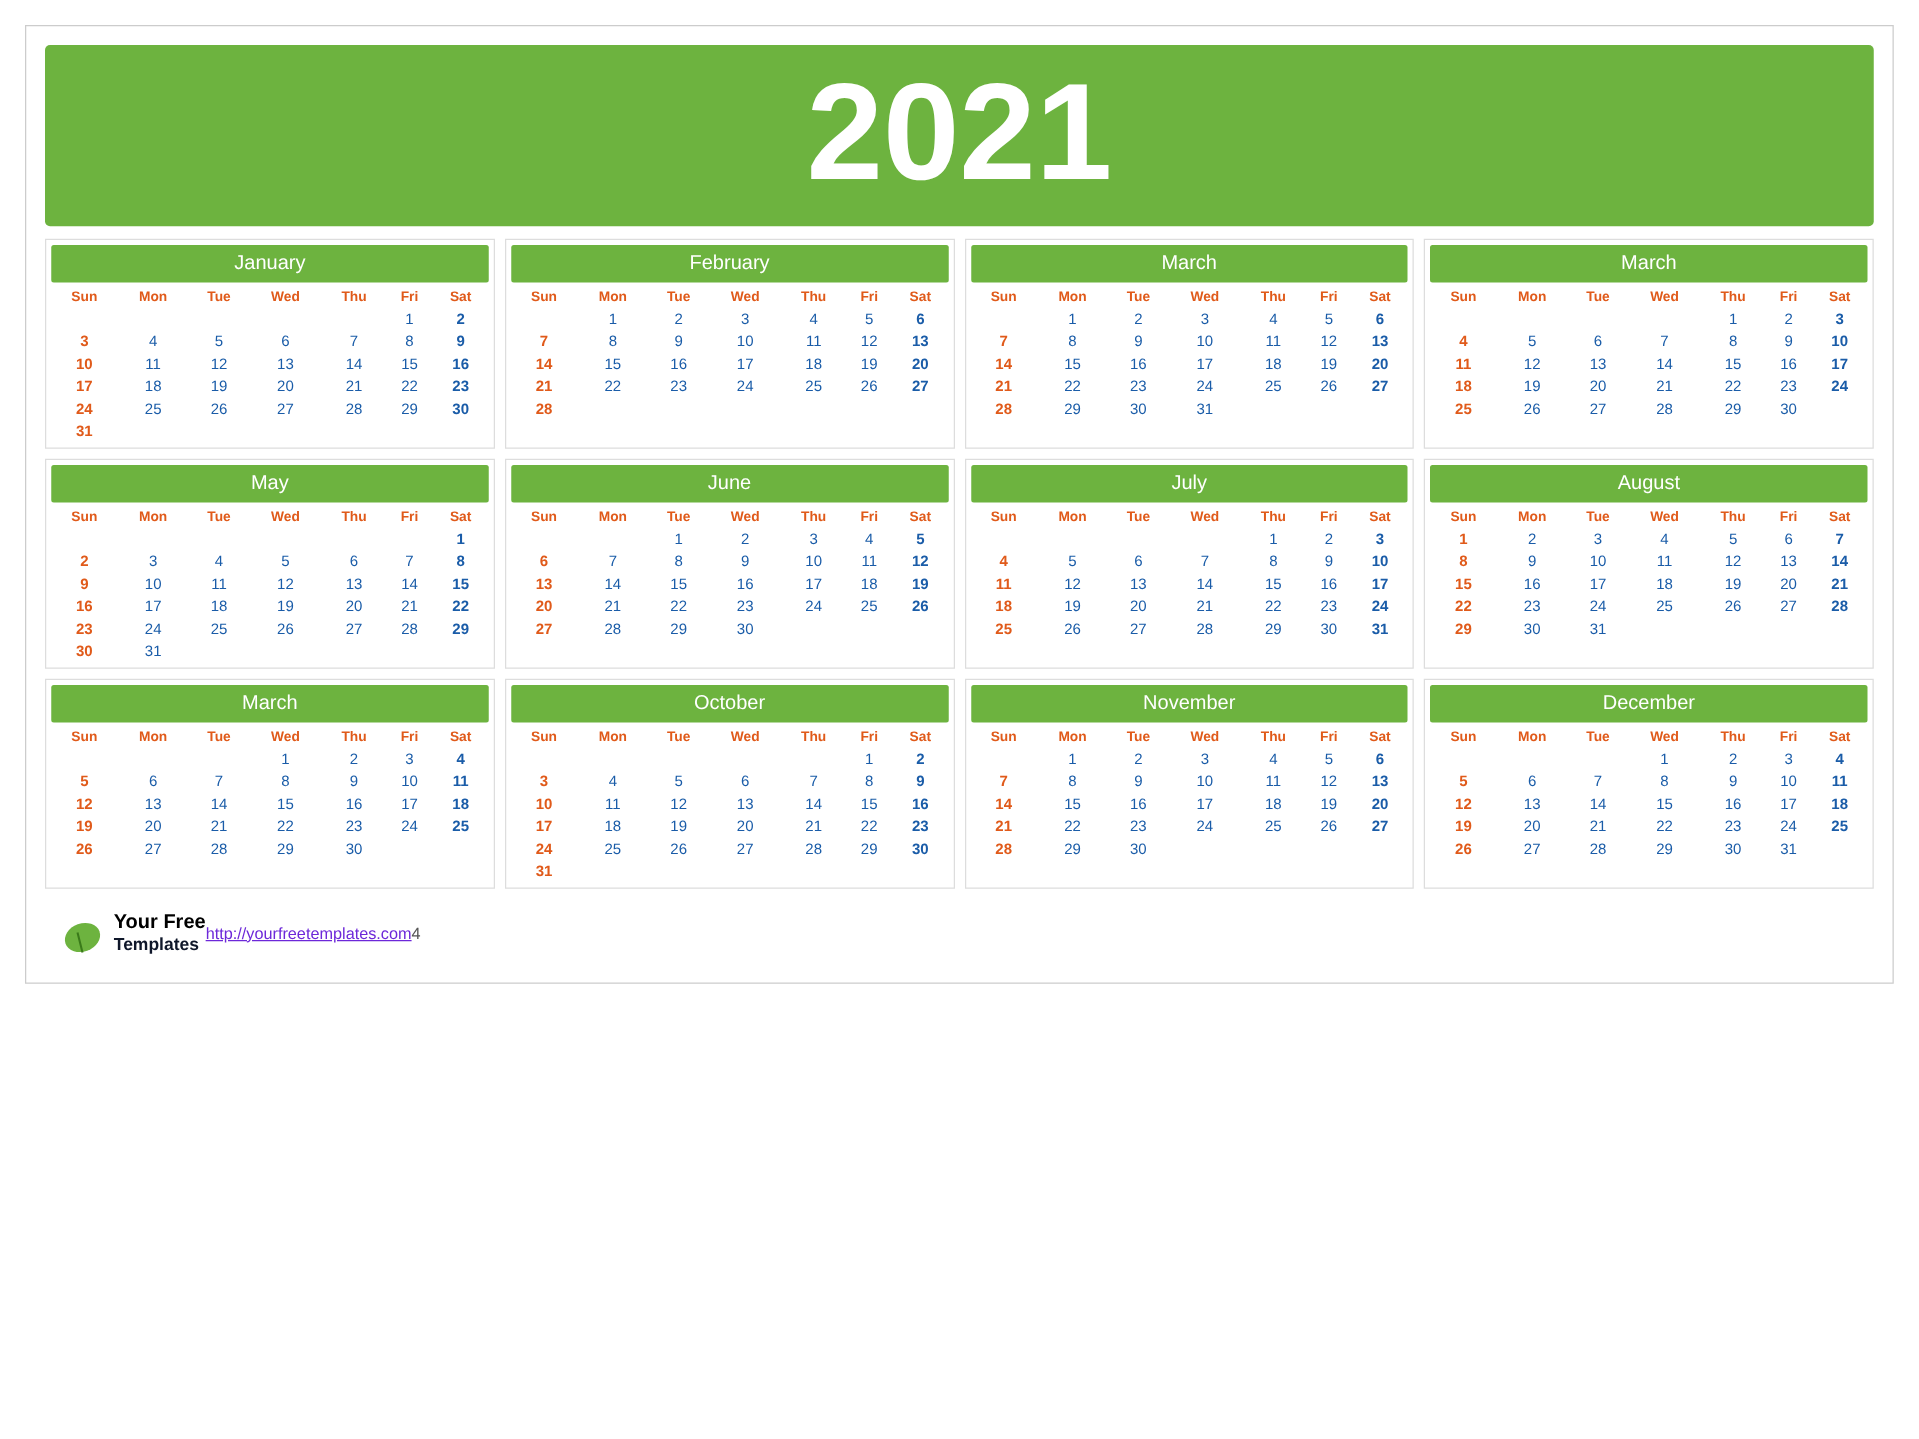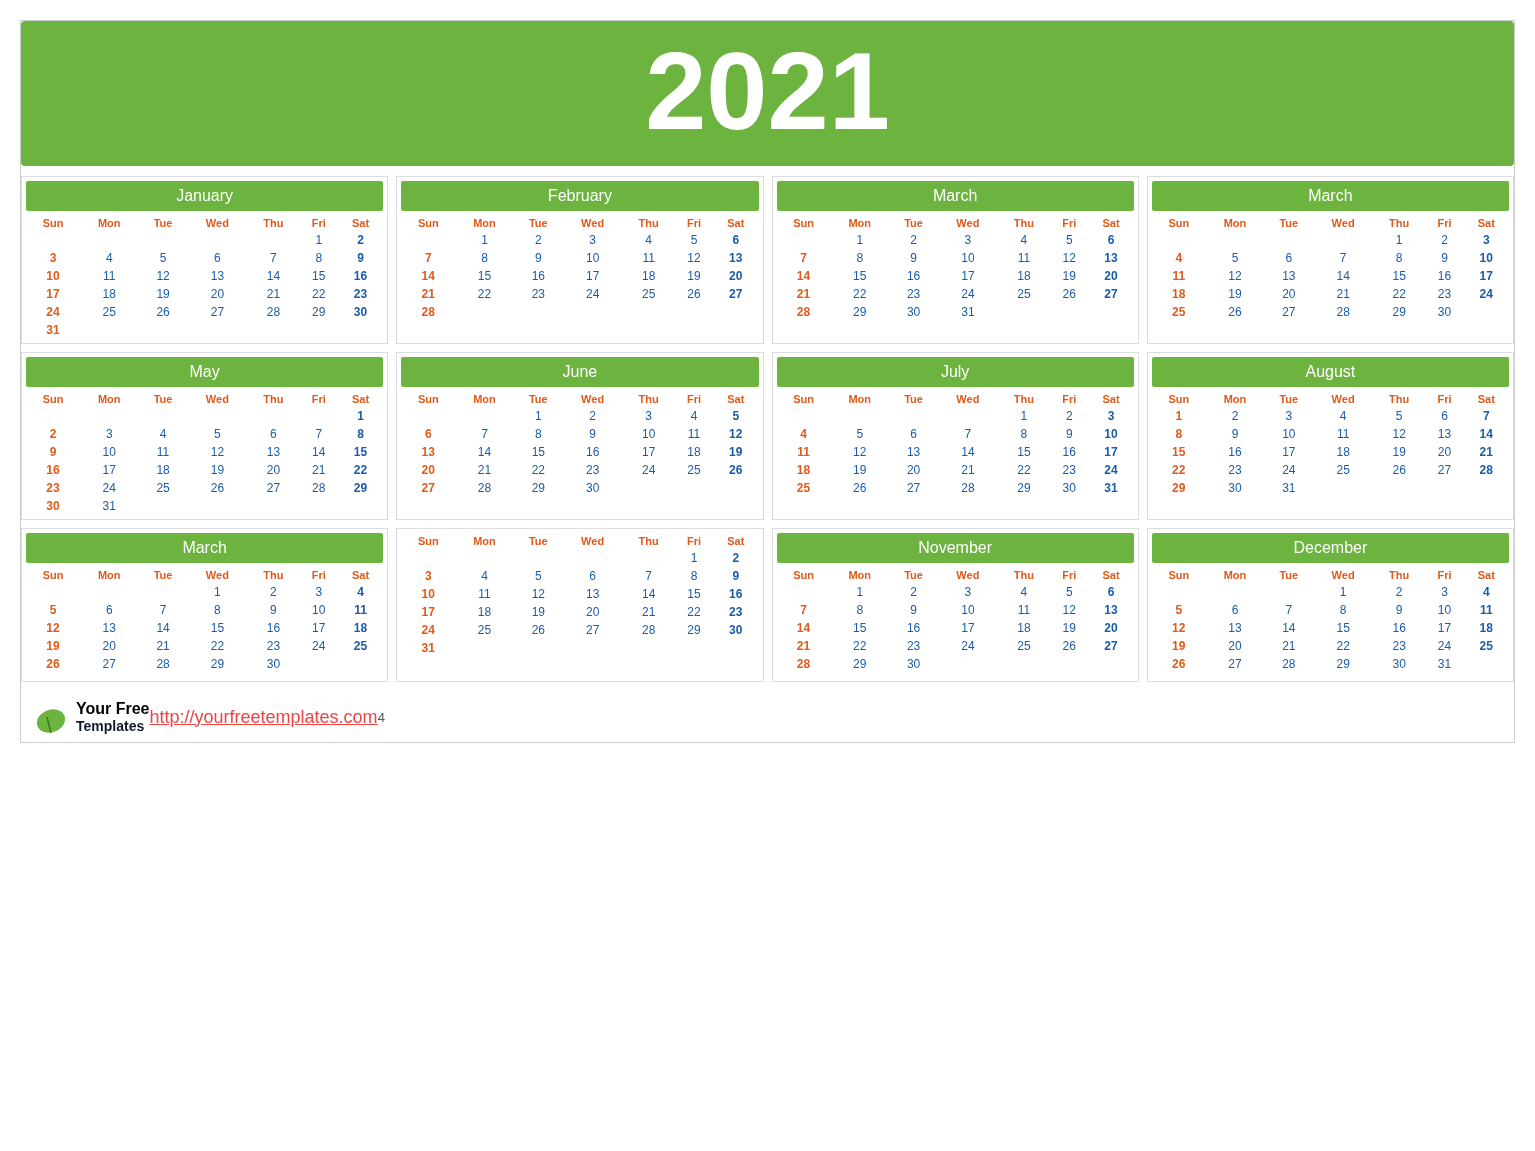"2021" .page { padding: none -> 15px }
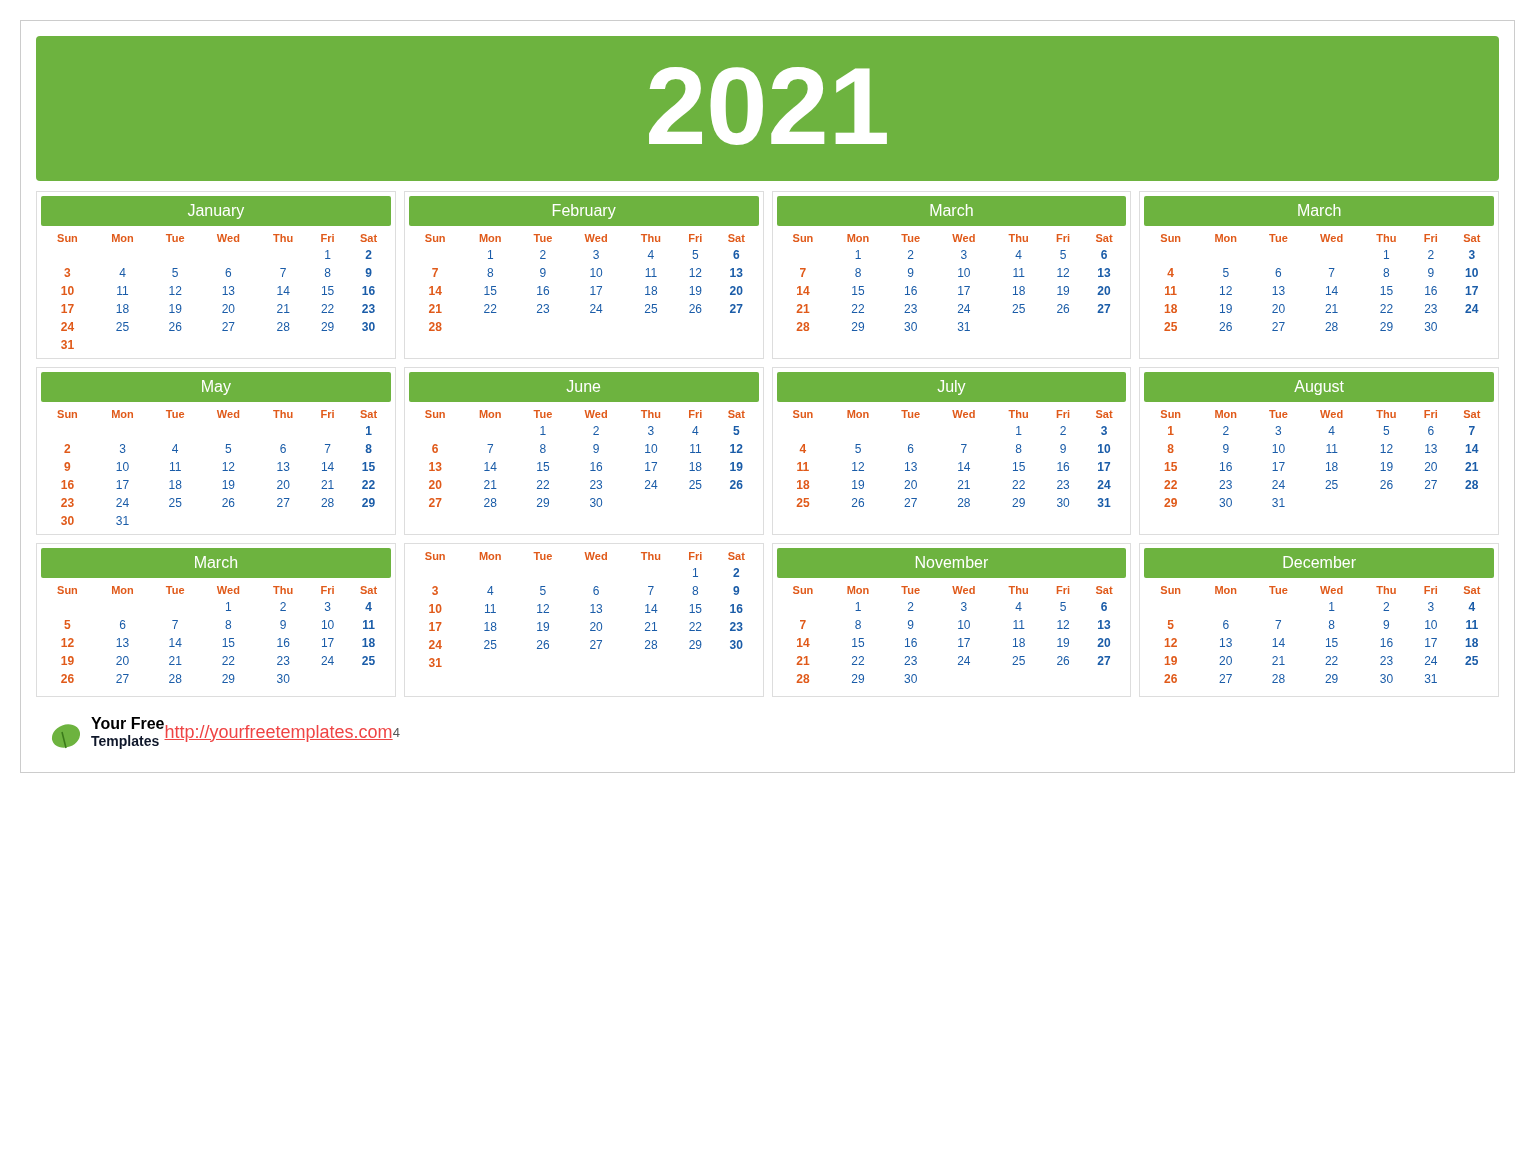"October" div.month-title-bar { html: none -> <div><span>October</span></div> }
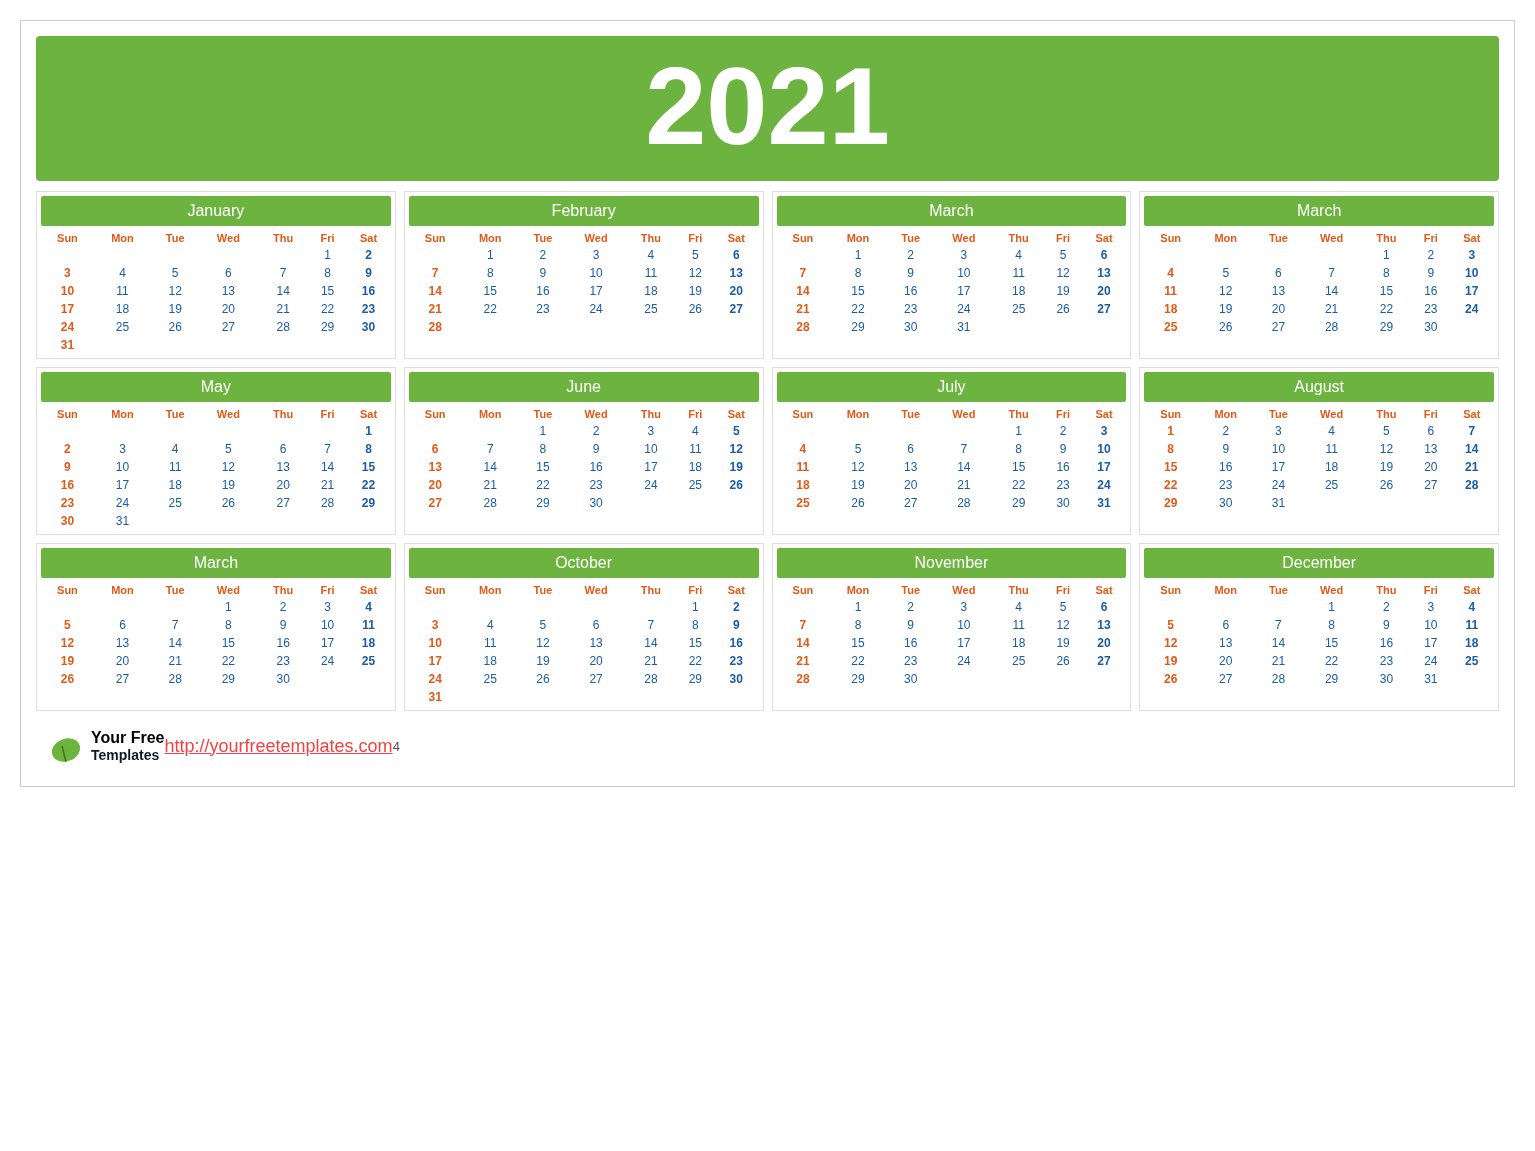"http://yourfreetemplates.com" .footer-url { color: #ef4444 -> #6d28d9; font-size: 18px -> 13px }
